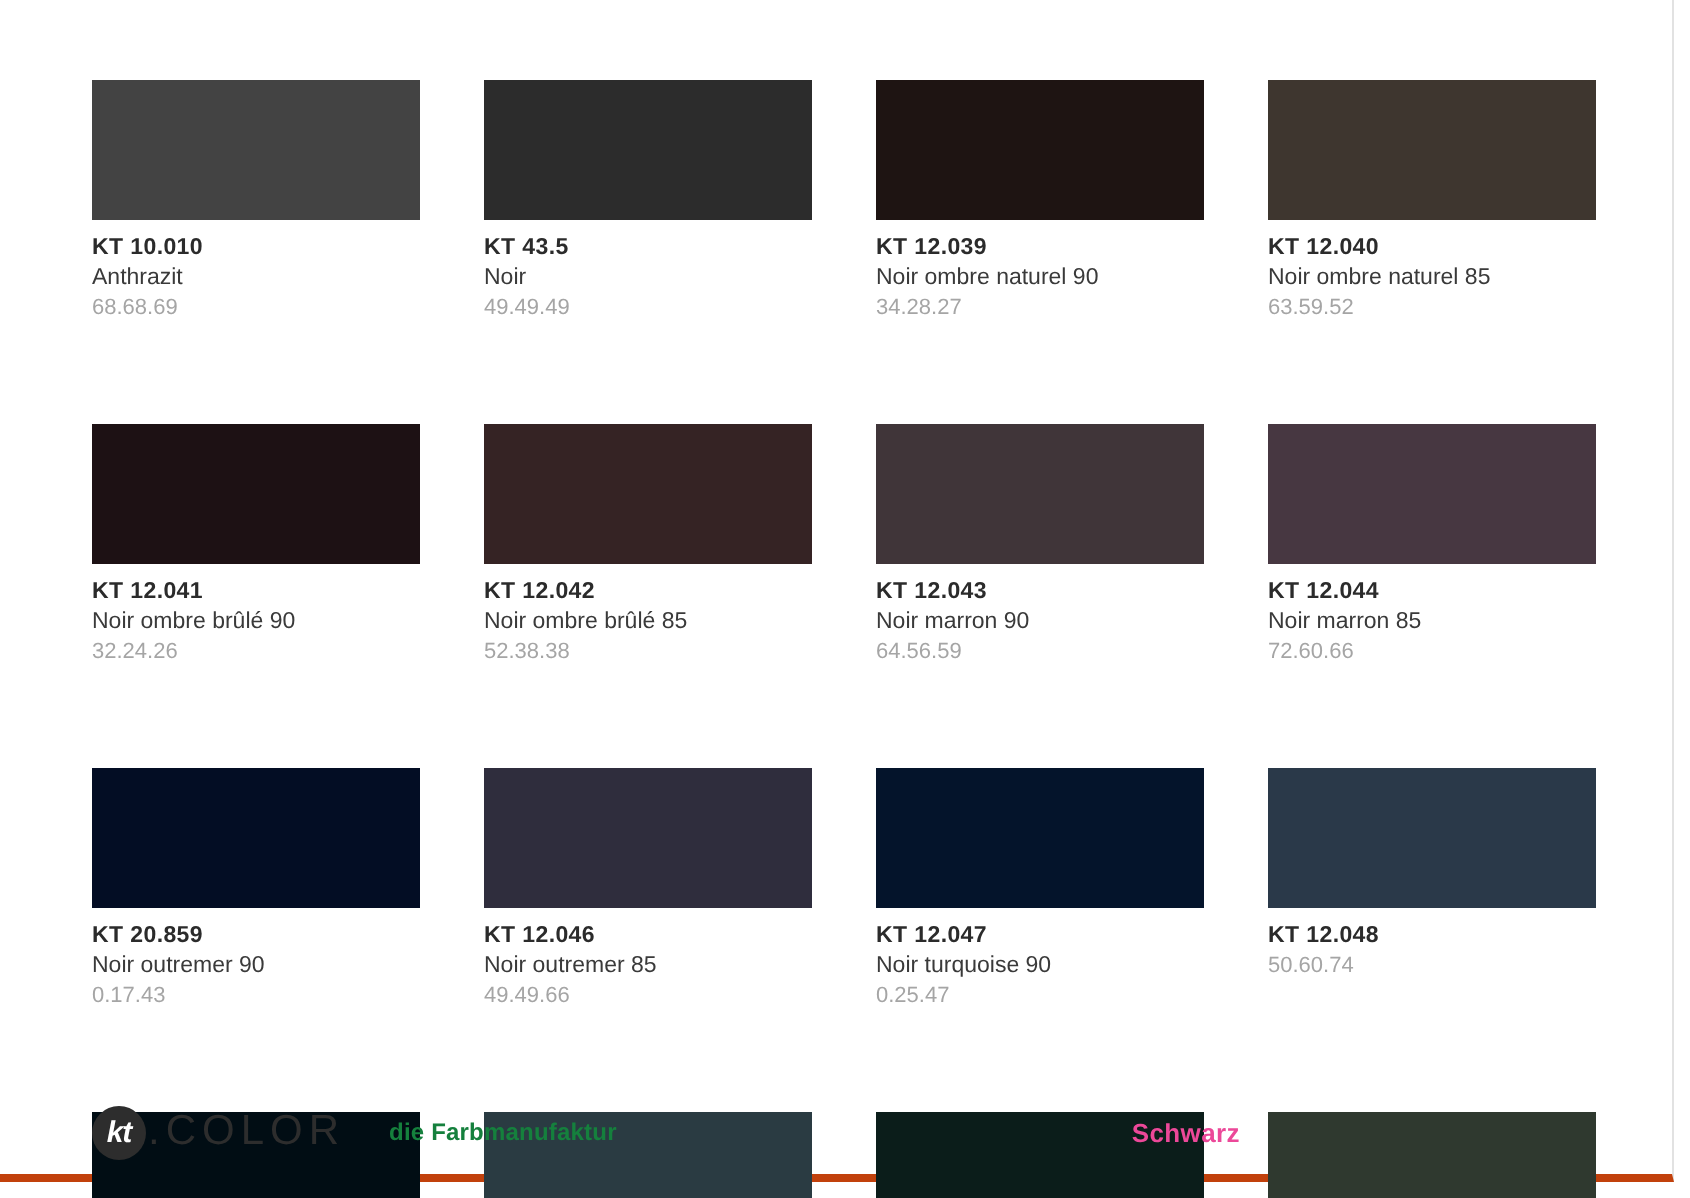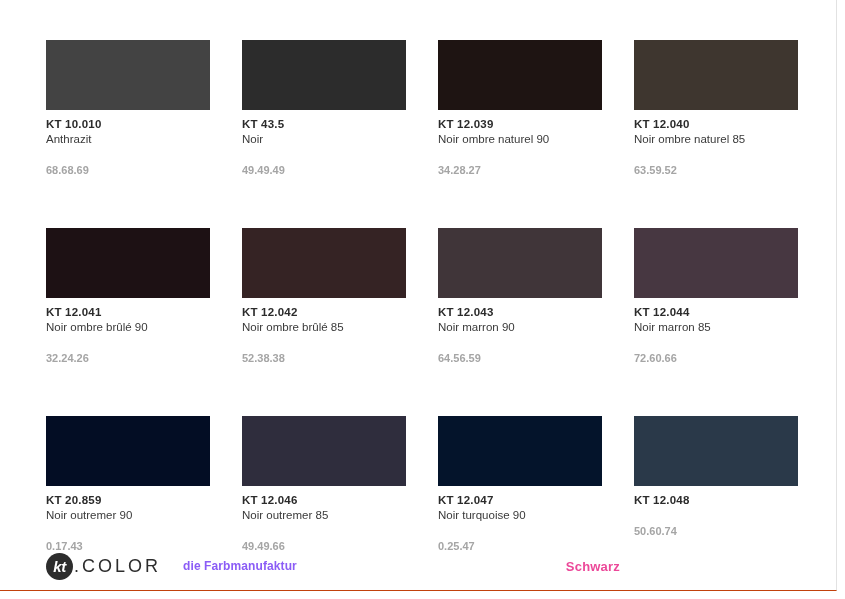"KT 10.010" .page { border-bottom: 1px solid #c2410c -> 4px solid #c2410c }
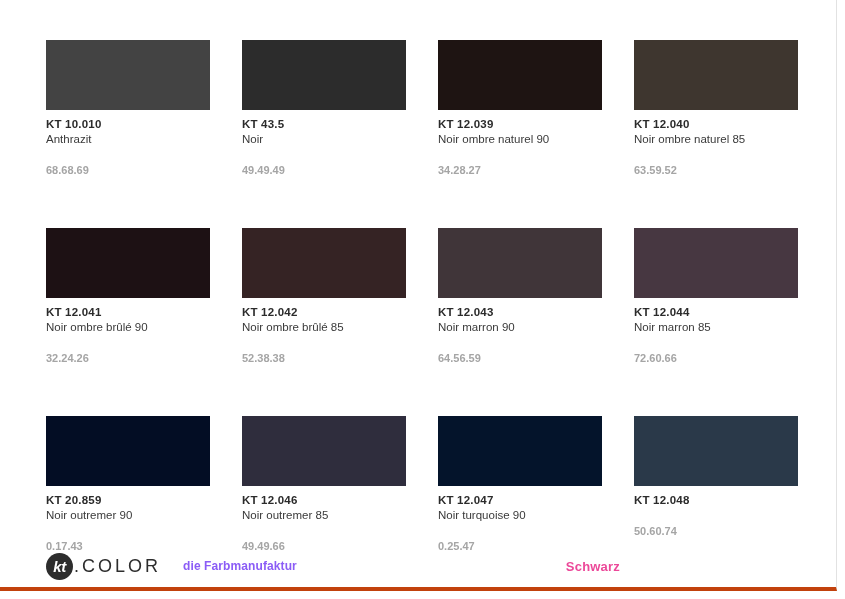"68.68.69" .swatch-values { font-weight: bold -> normal; margin-top: 16px -> none }
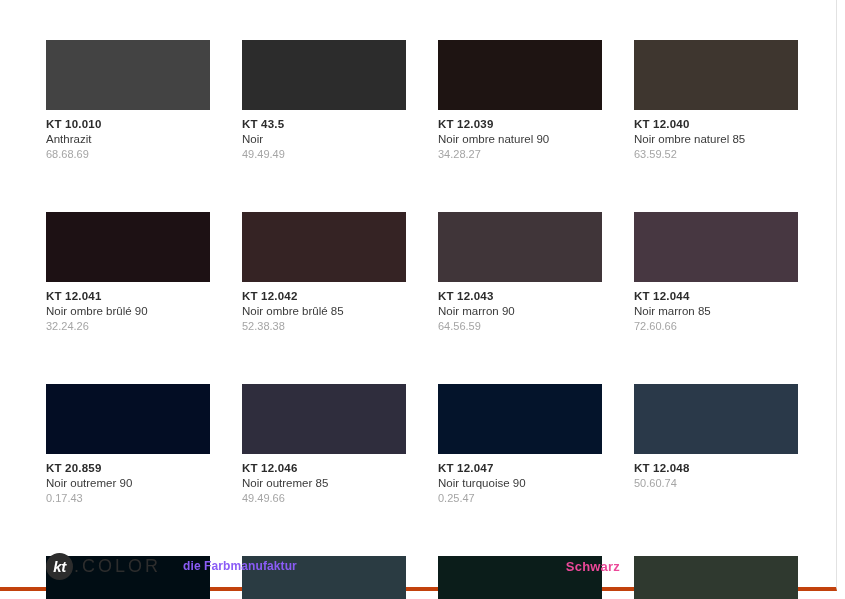".COLOR" .brand-word { font-size: 18px -> 21px }
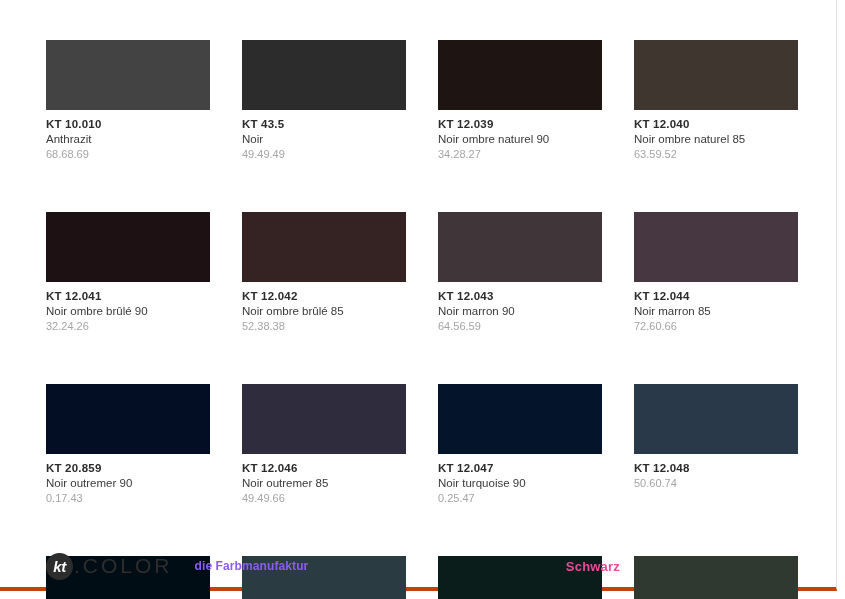"die Farbmanufaktur" .brand-tagline { color: #8b5cf6 -> #15803d }
